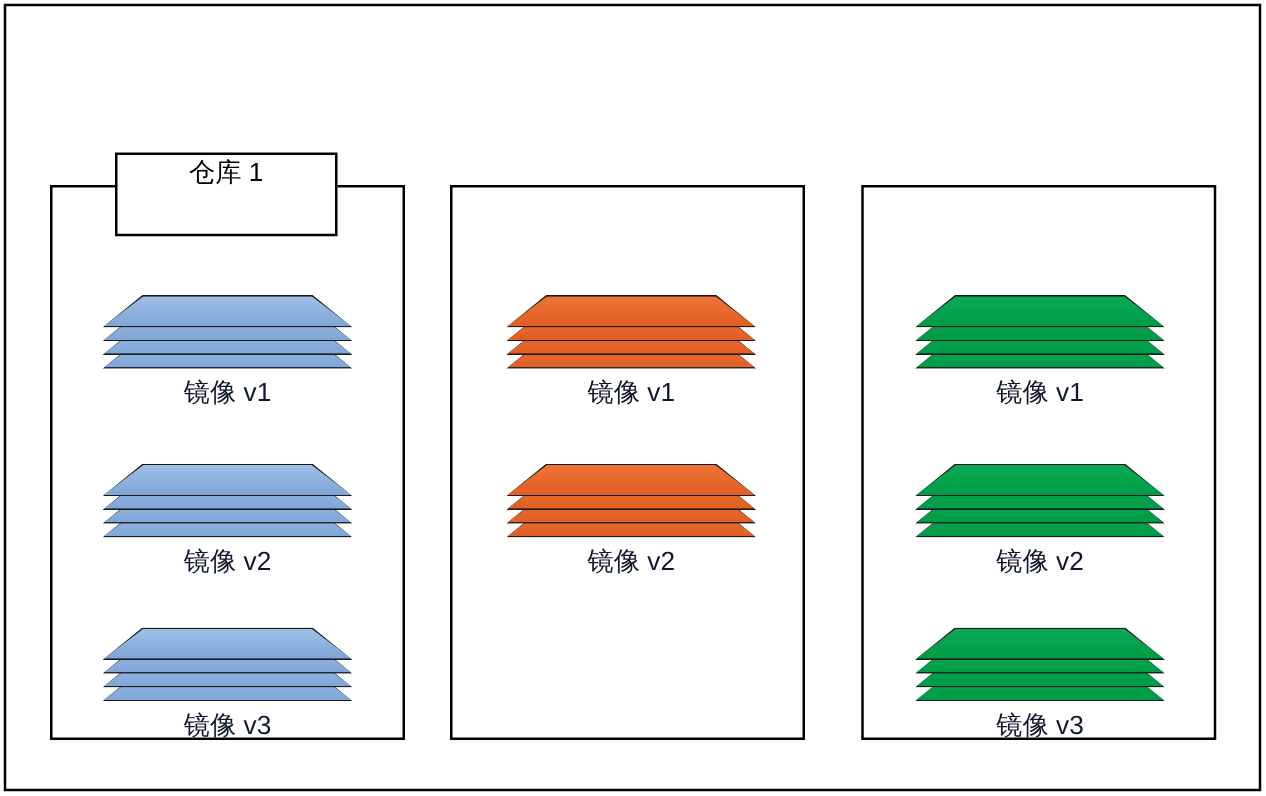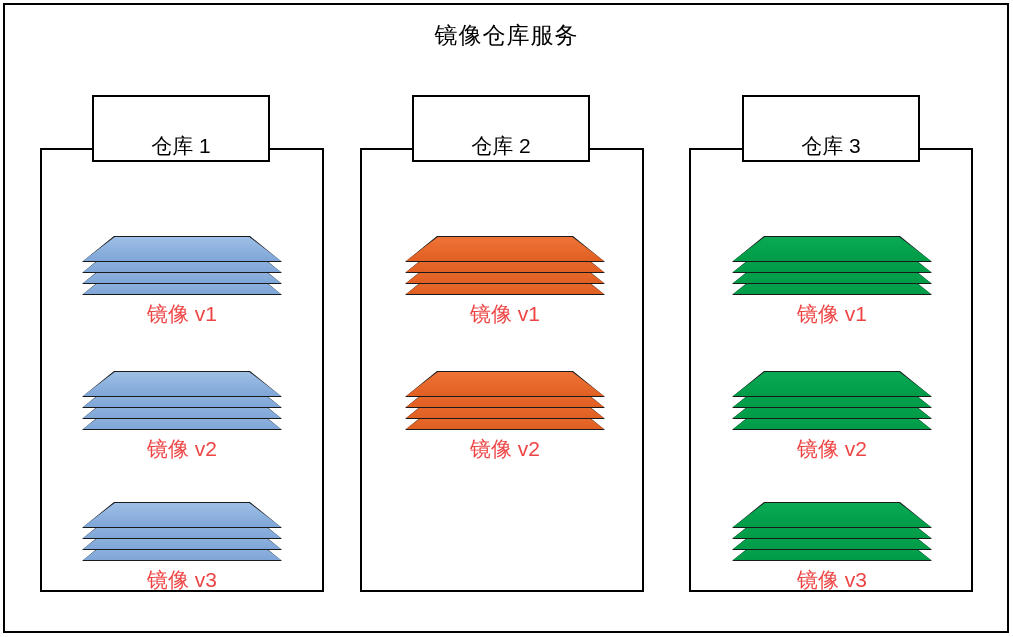"镜像仓库服务" div.service-title { html: <div>镜像仓库服务</div> -> none }
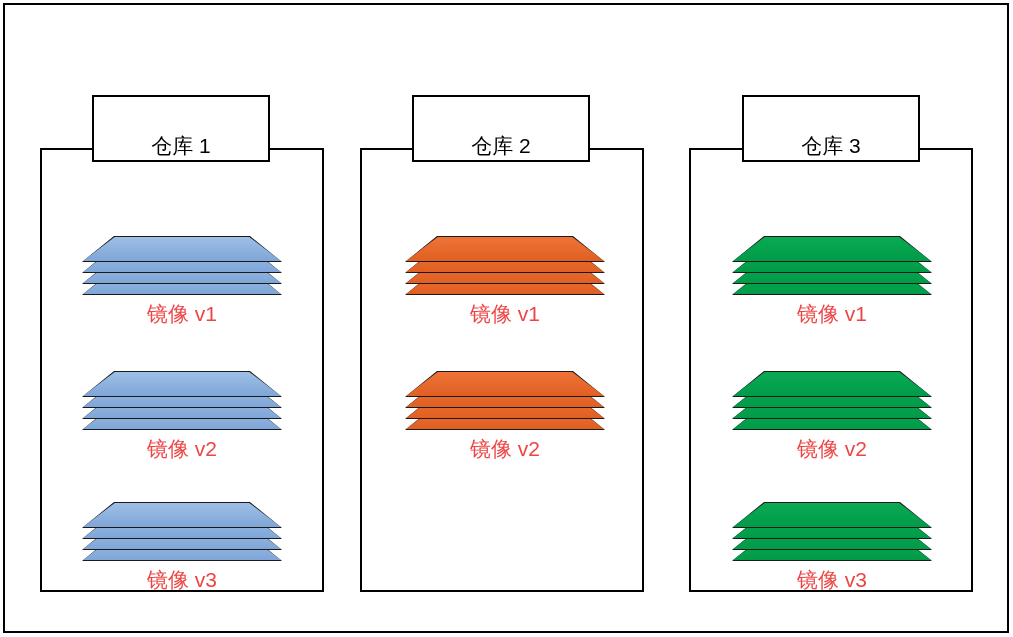"仓库 1" .repo-header { align-items: flex-end -> flex-start; top: 95px -> 122px }
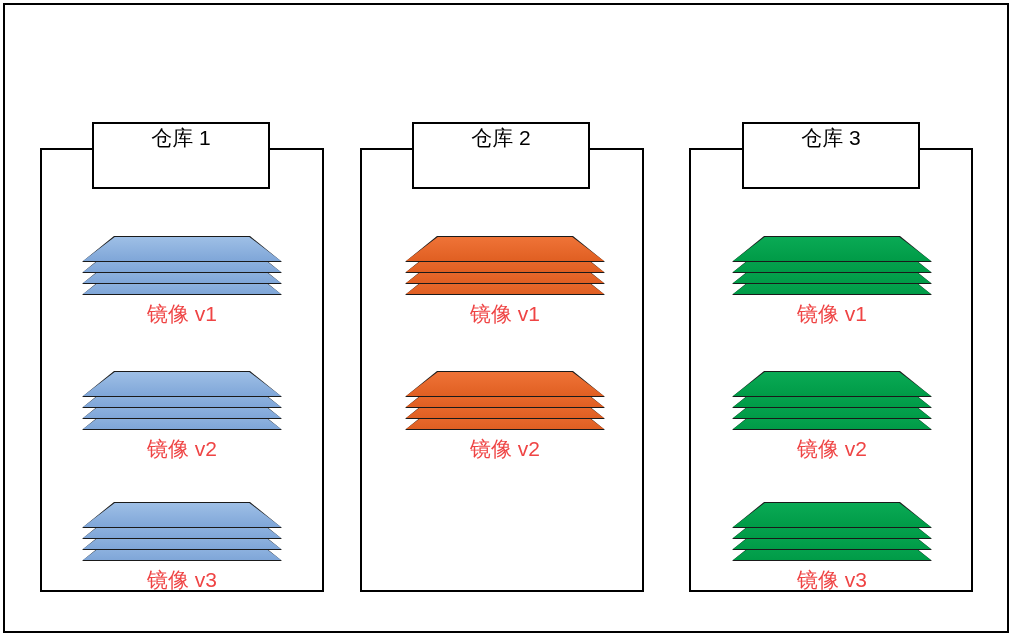"仓库 2" div.repo-header { html: <div> <span>仓库 2</span> </div> -> none }
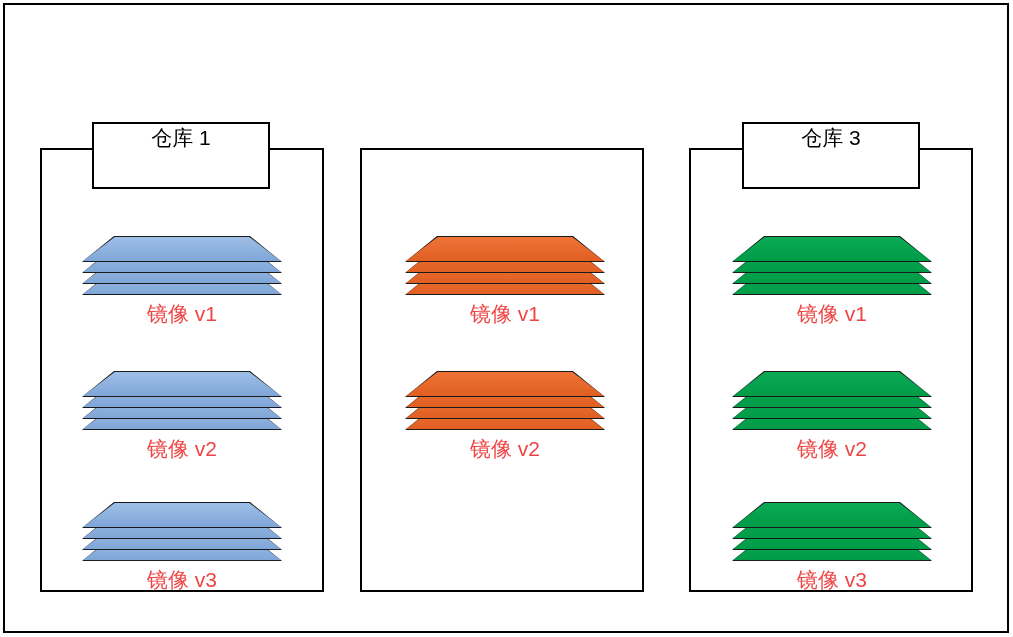"仓库 3" div.repo-header { html: <div> <span>仓库 3</span> </div> -> none }
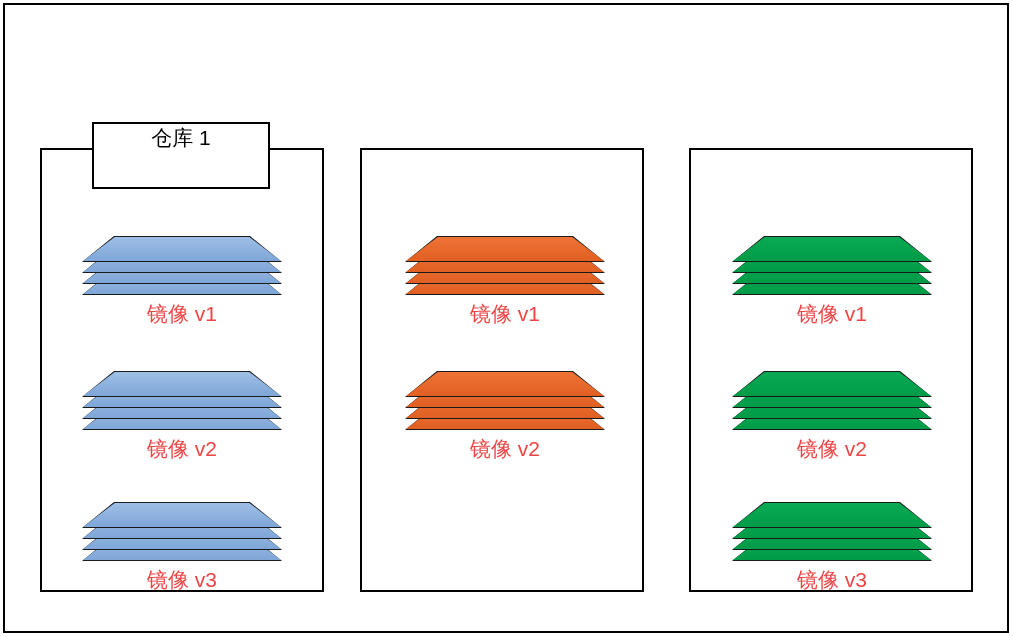"镜像 v1" .image-label { color: #ef4444 -> #0f172a }
